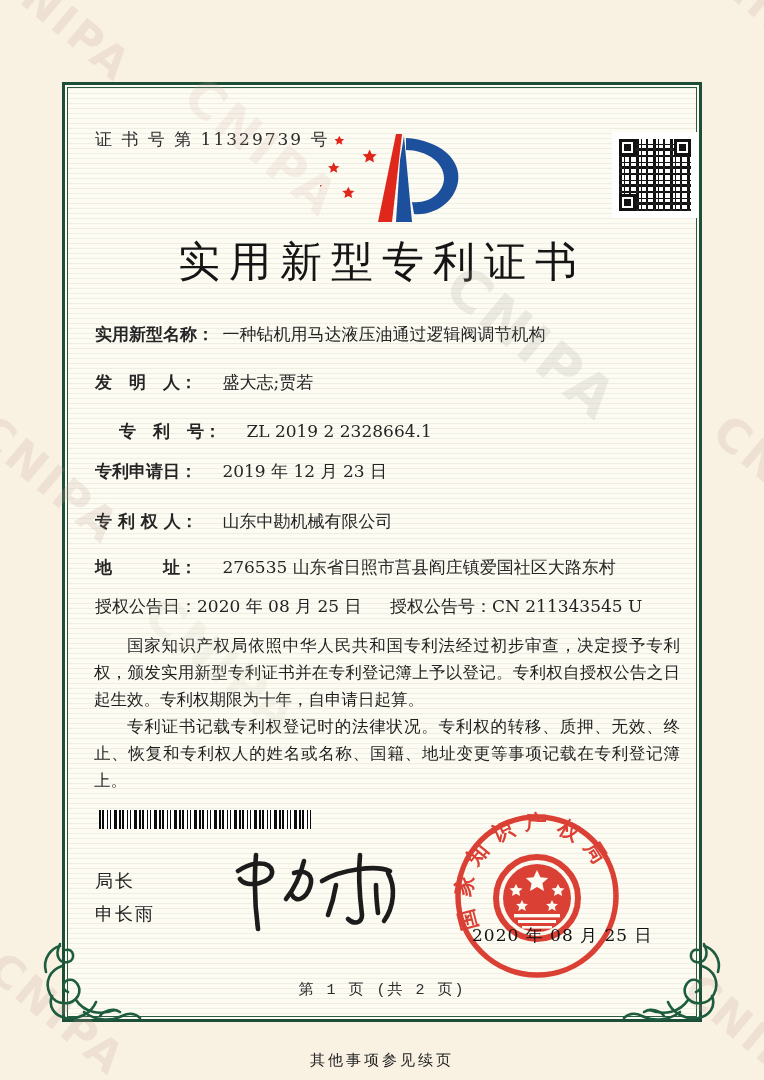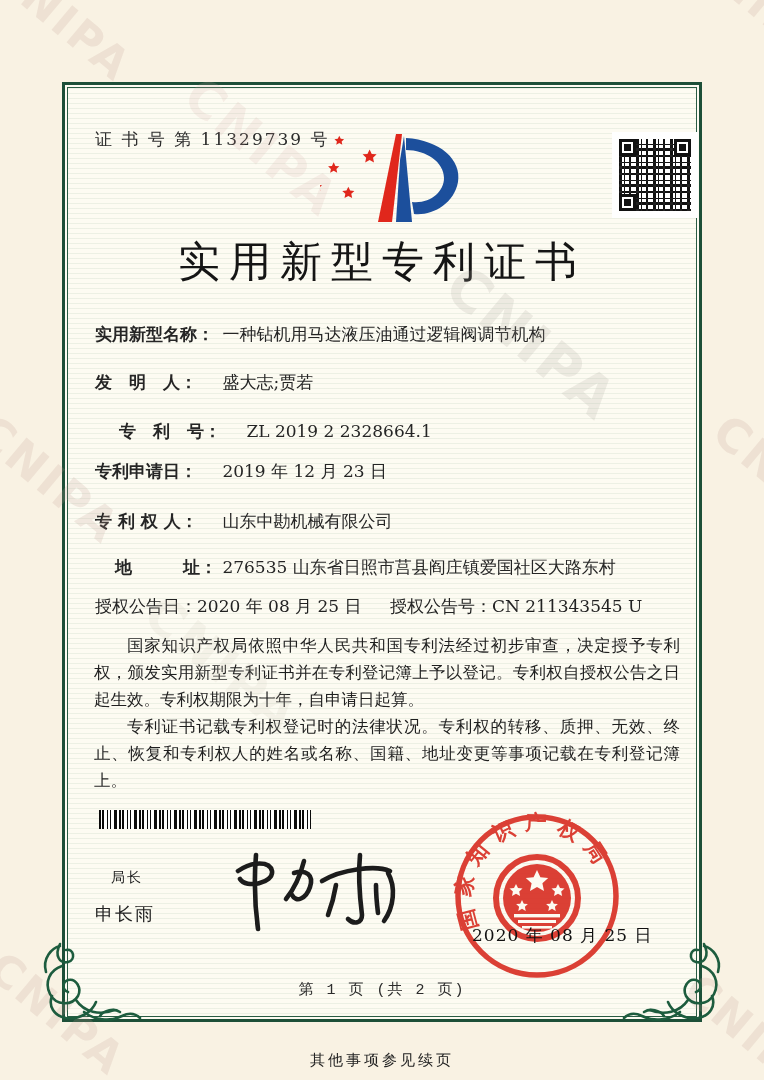"地 址： 276535 山东省日照市莒县阎庄镇爱国社区大路东村" .f6 { text-align: right -> none }
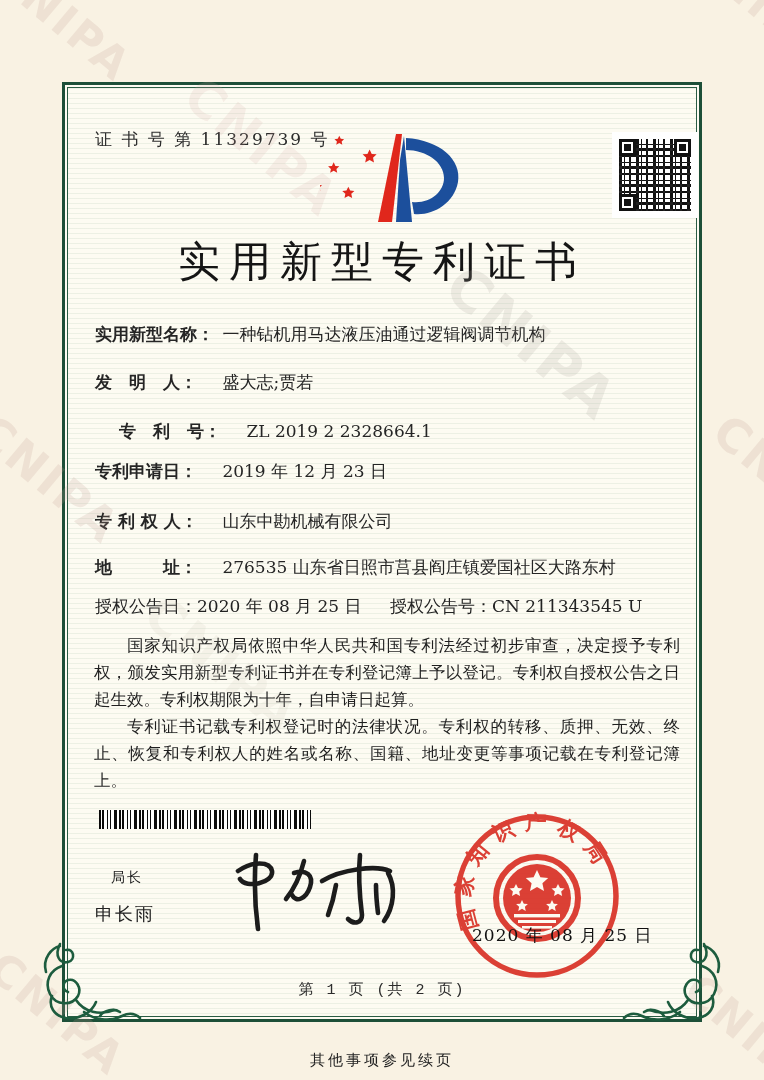"局长" .director-title { font-size: 14px -> 18px; margin-left: 16px -> none }
